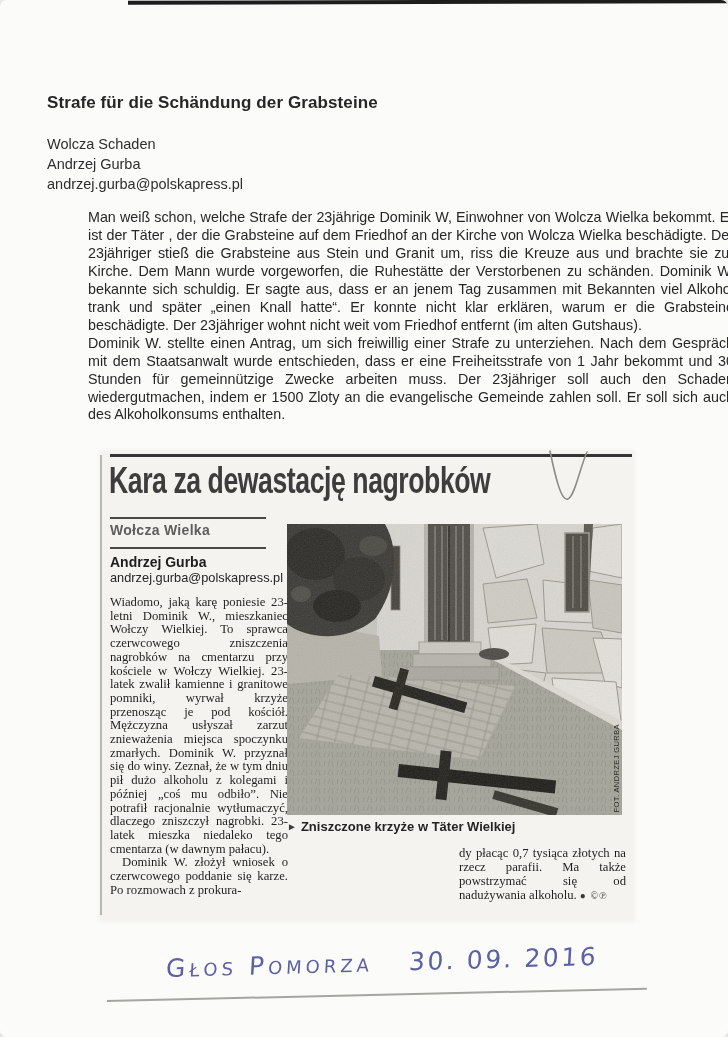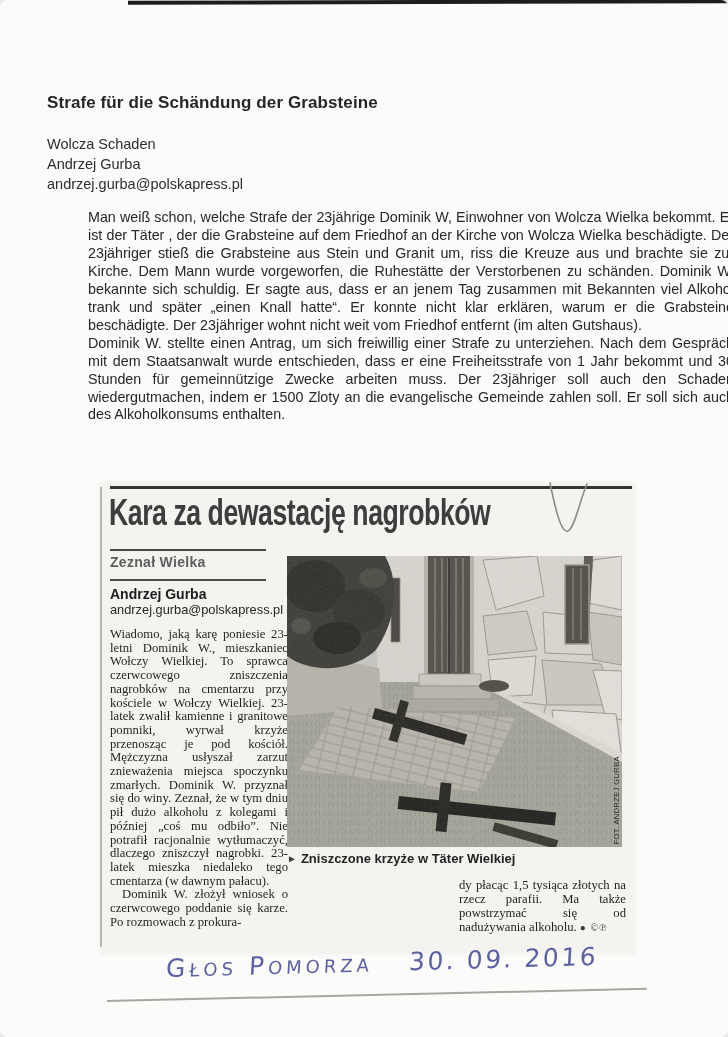"Kara za dewastację nagrobków" .clipping { top: 483px -> 451px }
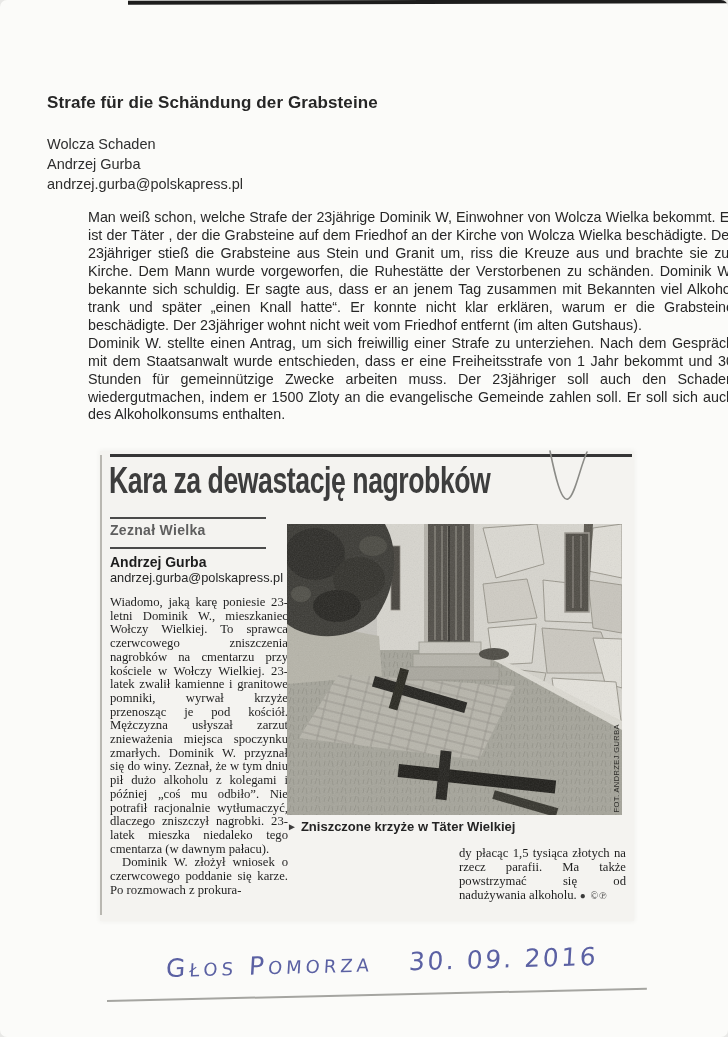"Zeznał Wielka" div.kicker { text: Zeznał -> Wołcza }
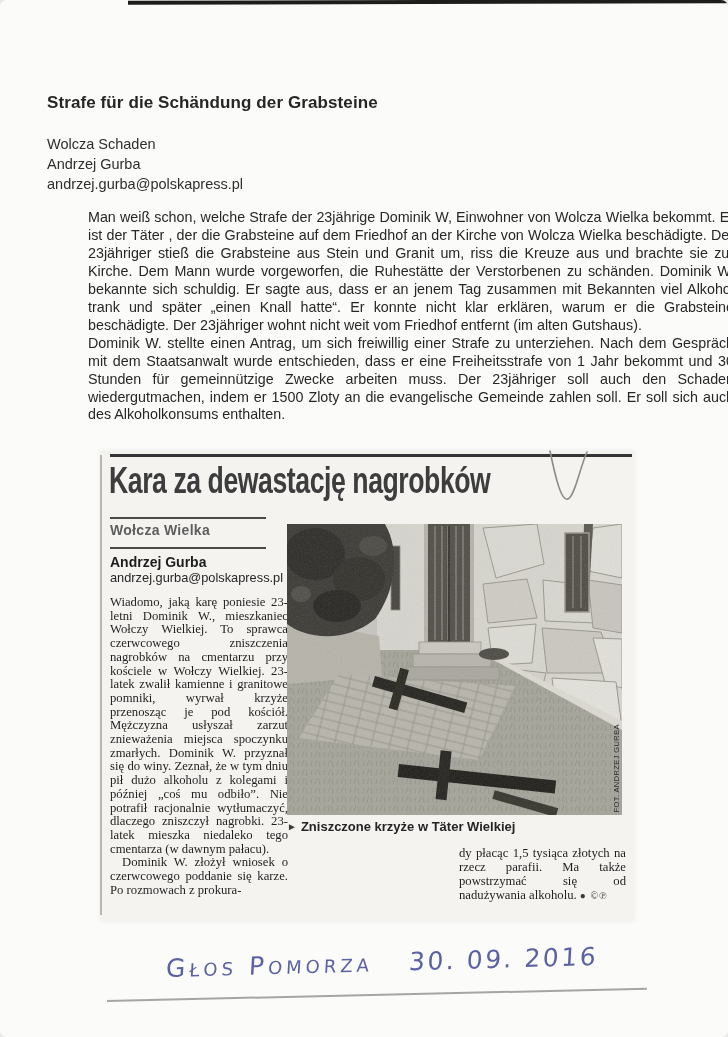"dy płacąc 1,5 tysiąca złotych" span { text: 1,5 -> 0,7 }
